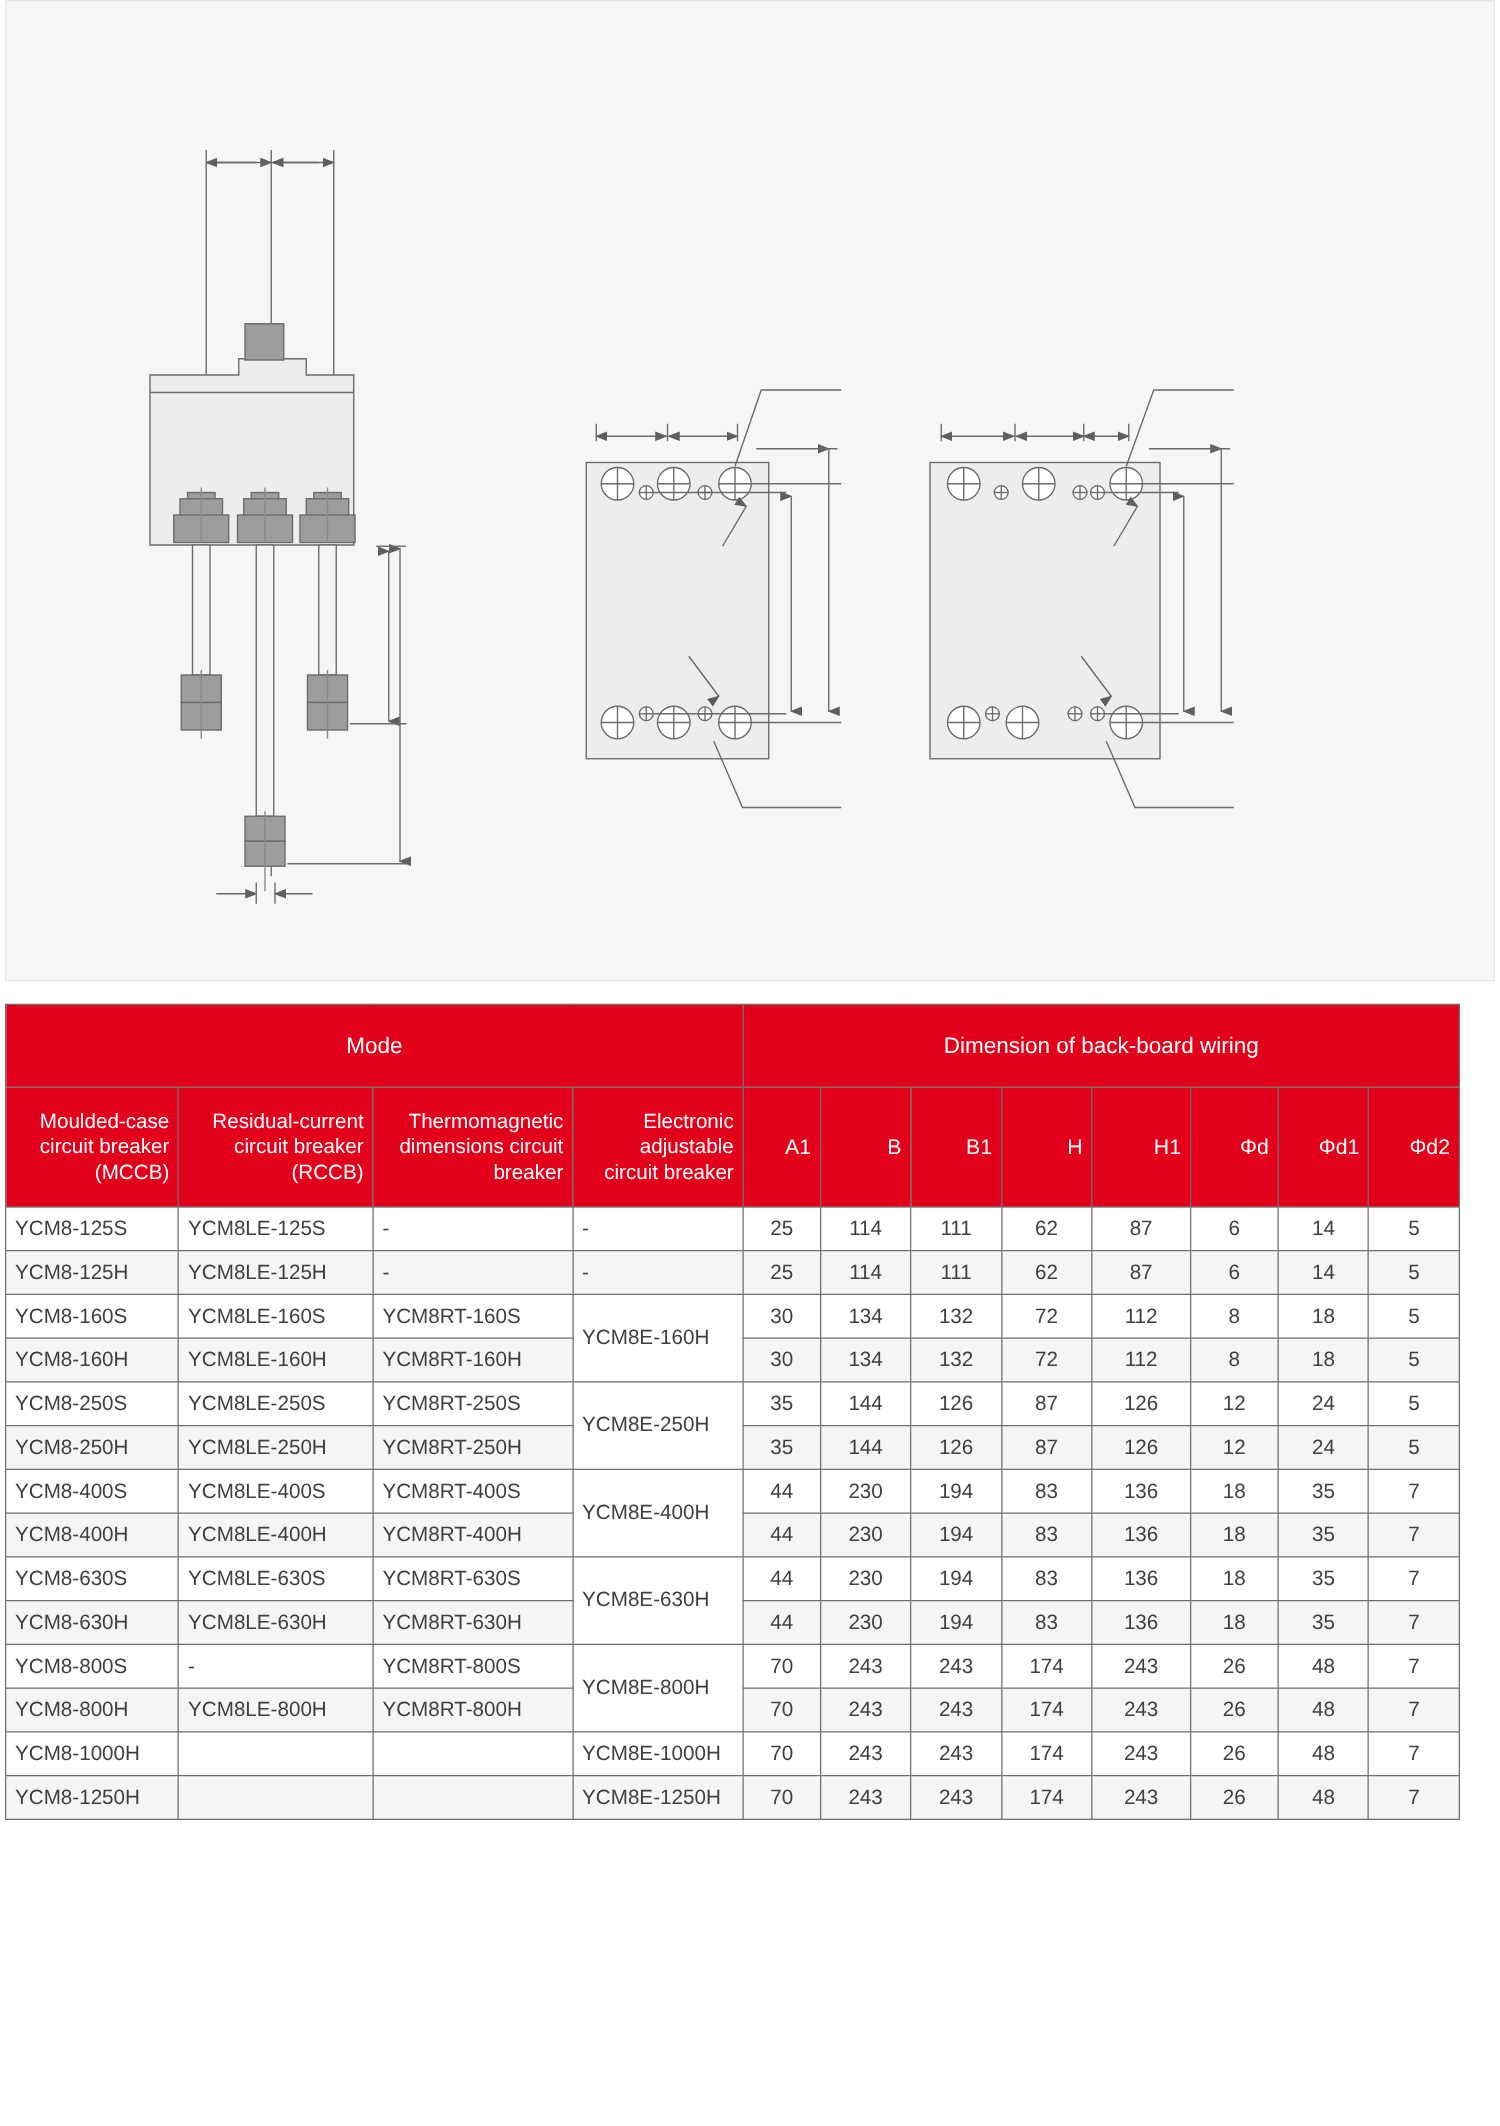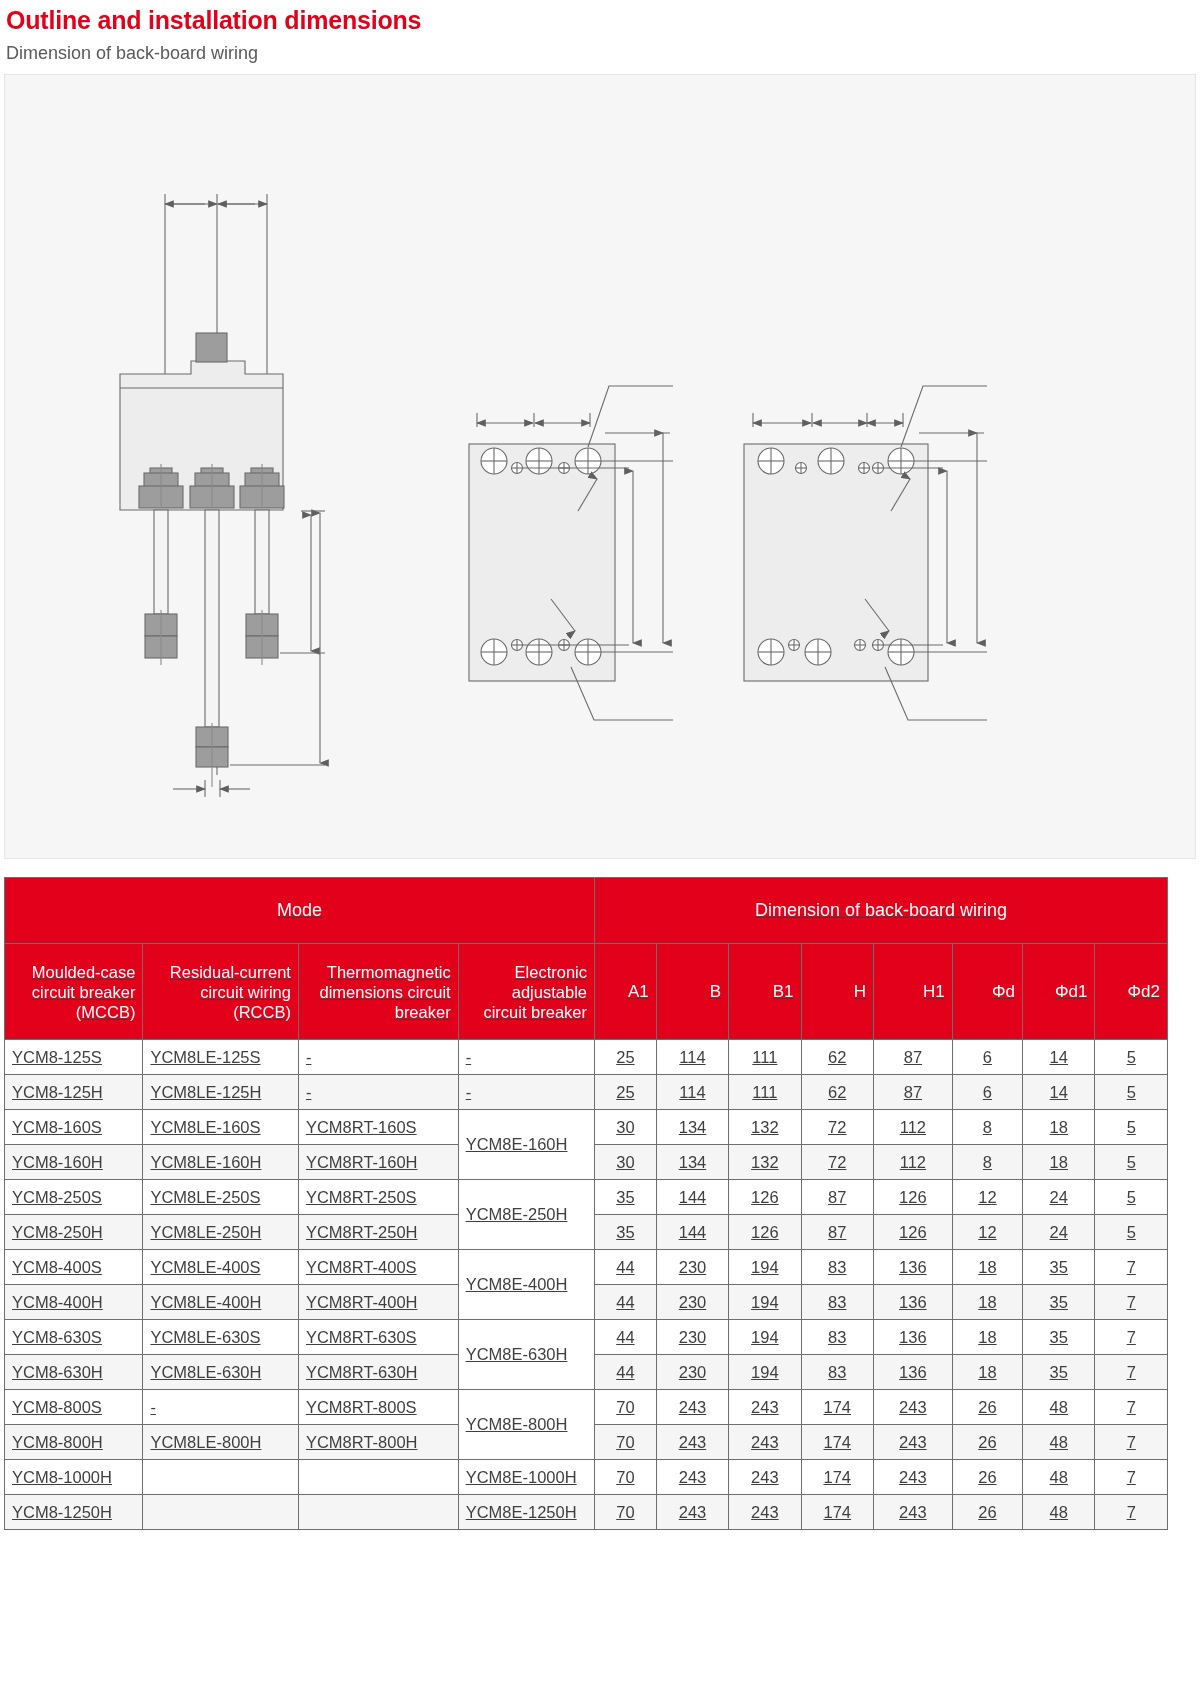"Outline and installation dimensions" div.header { html: <div> <h1>Outline and installation dimensions</h1> <div>Dimension of back-board wiring</div> </div> -> none }
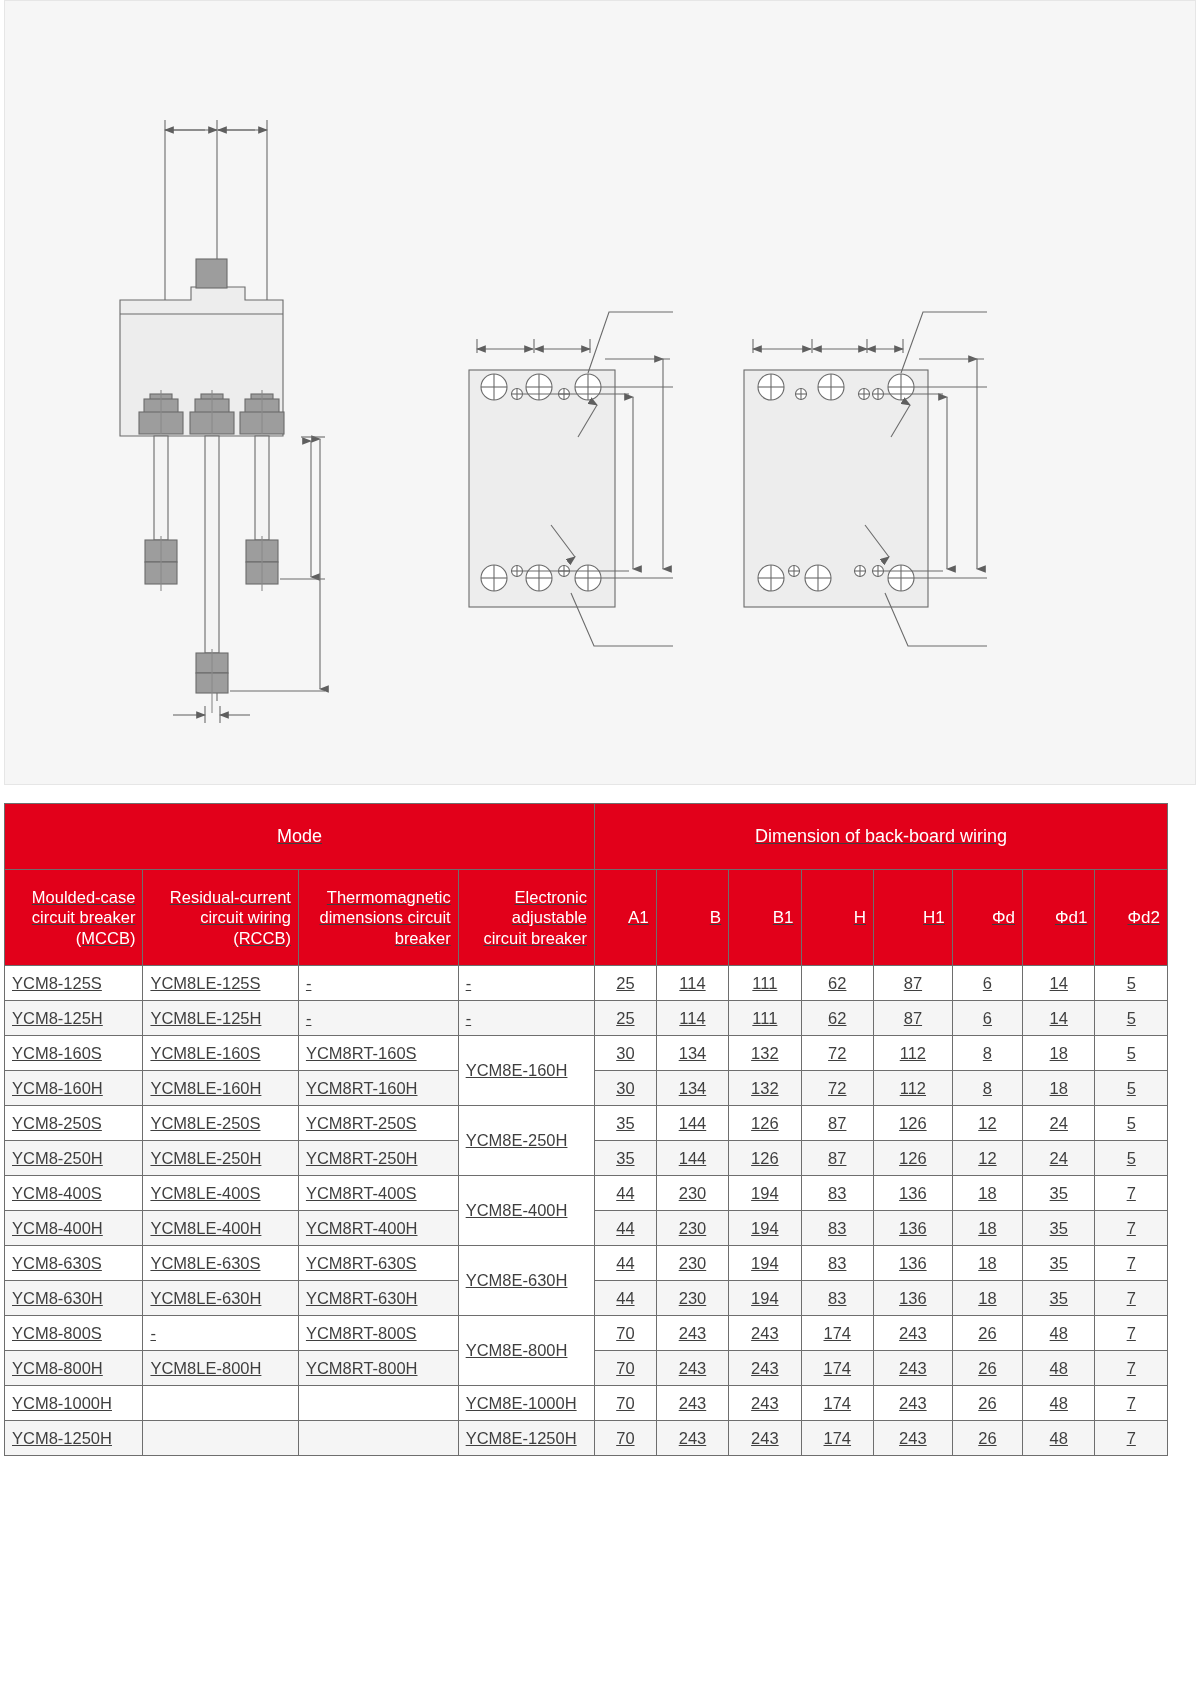"Mode" table.spec { text-decoration: underline -> none }
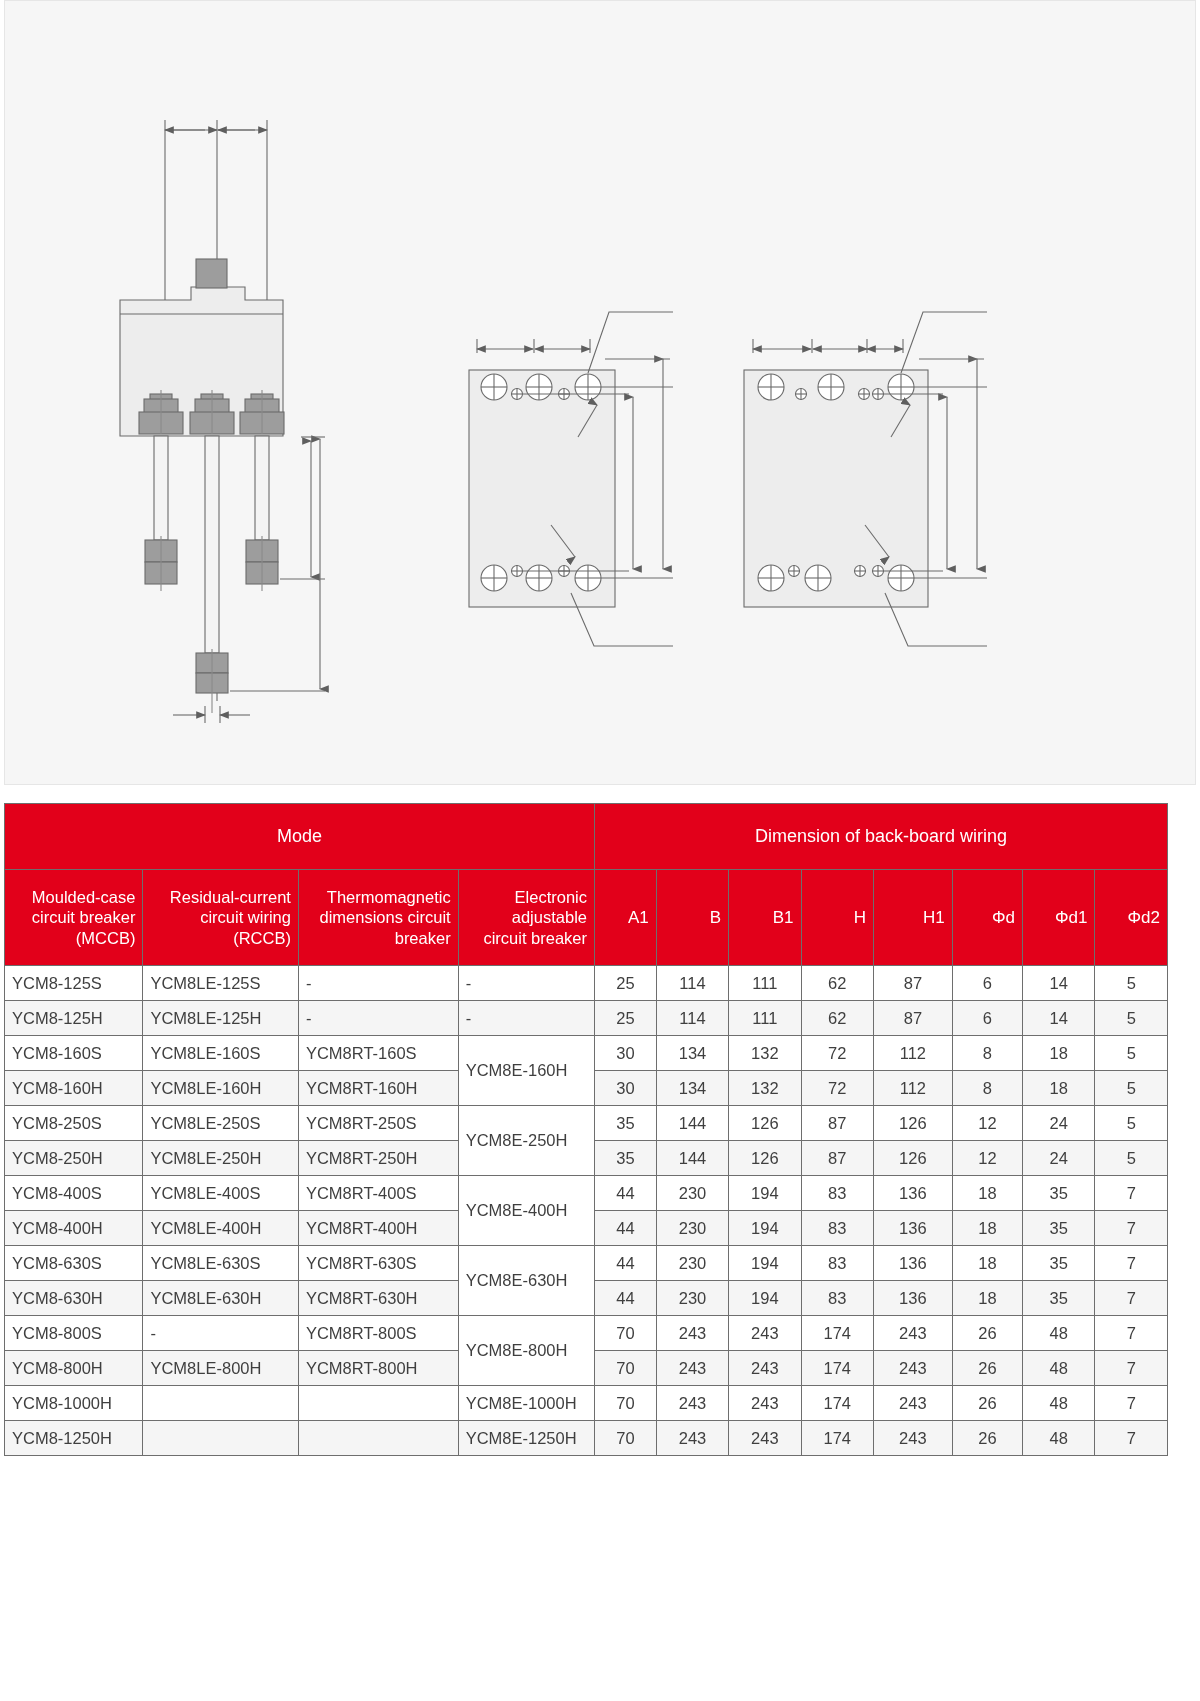"Residual-current circuit wiring (RCCB)" th.modecol { text: wiring -> breaker }
